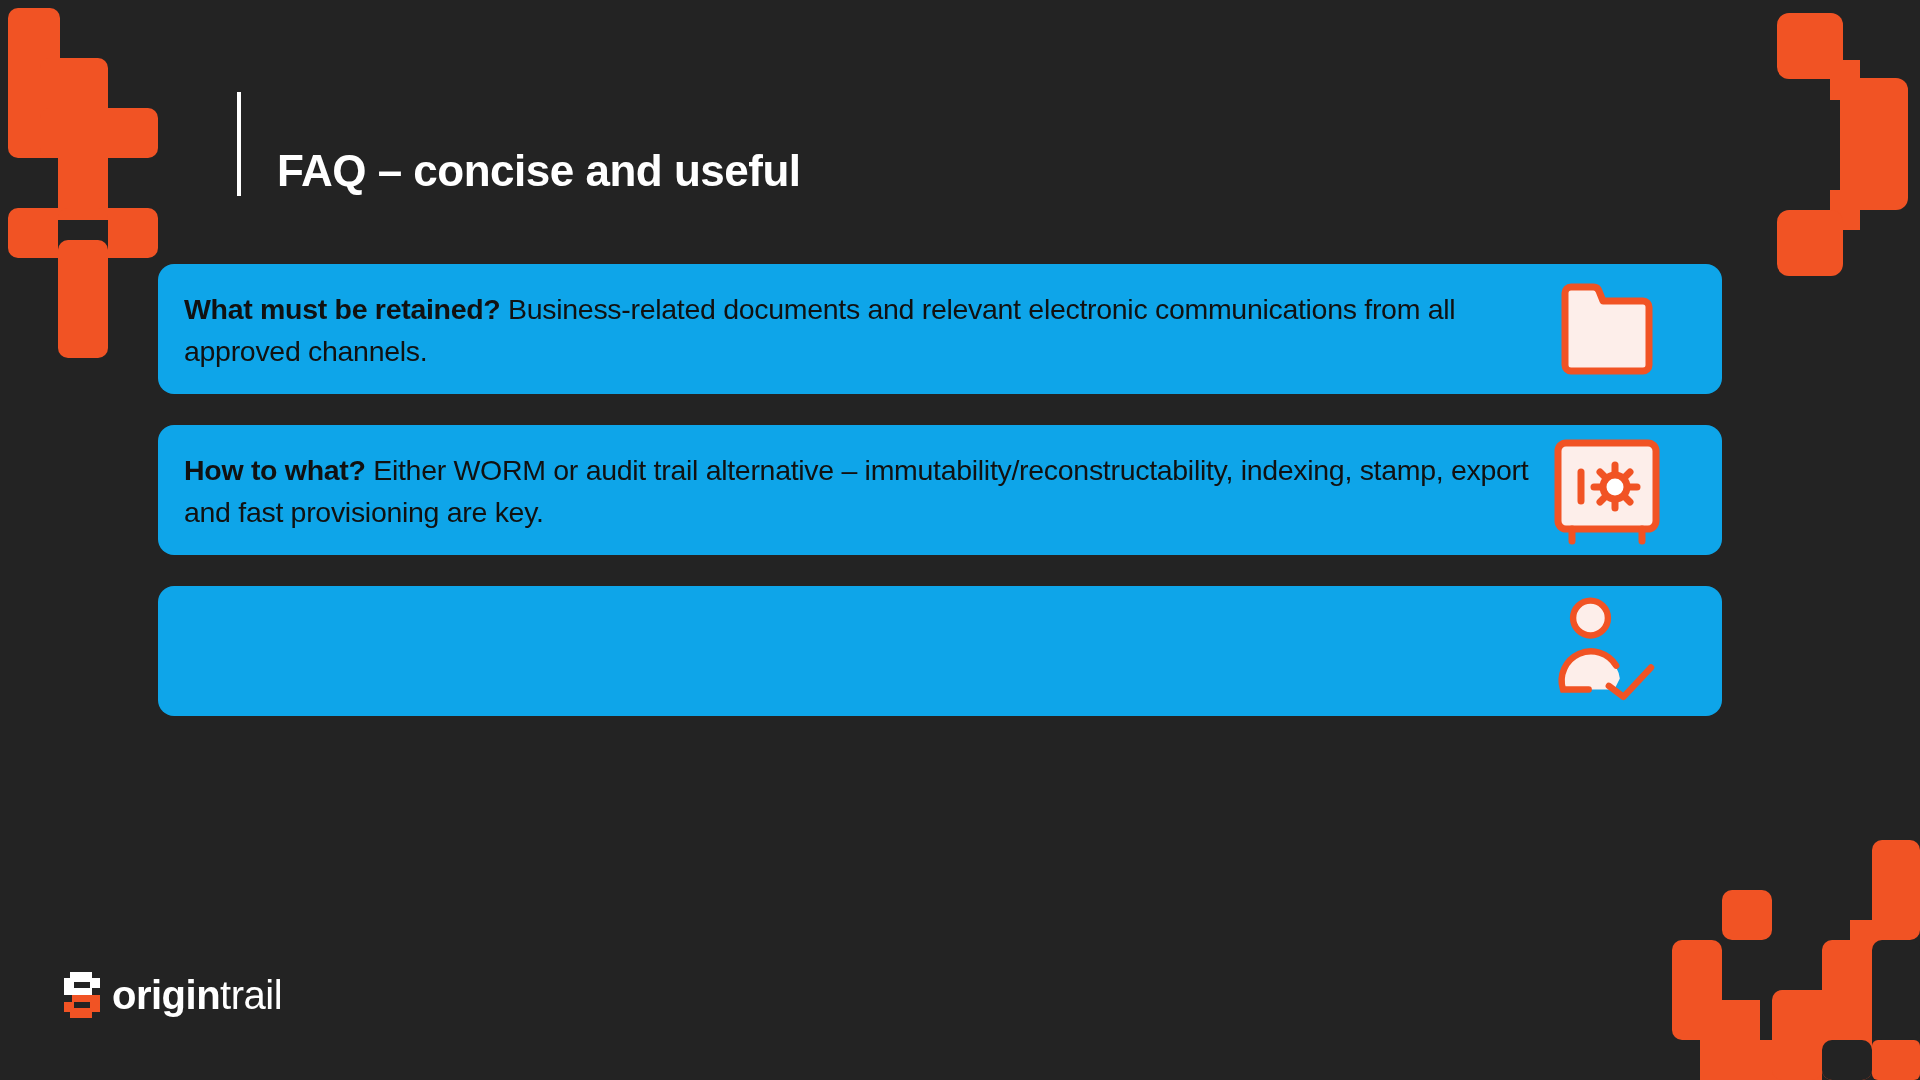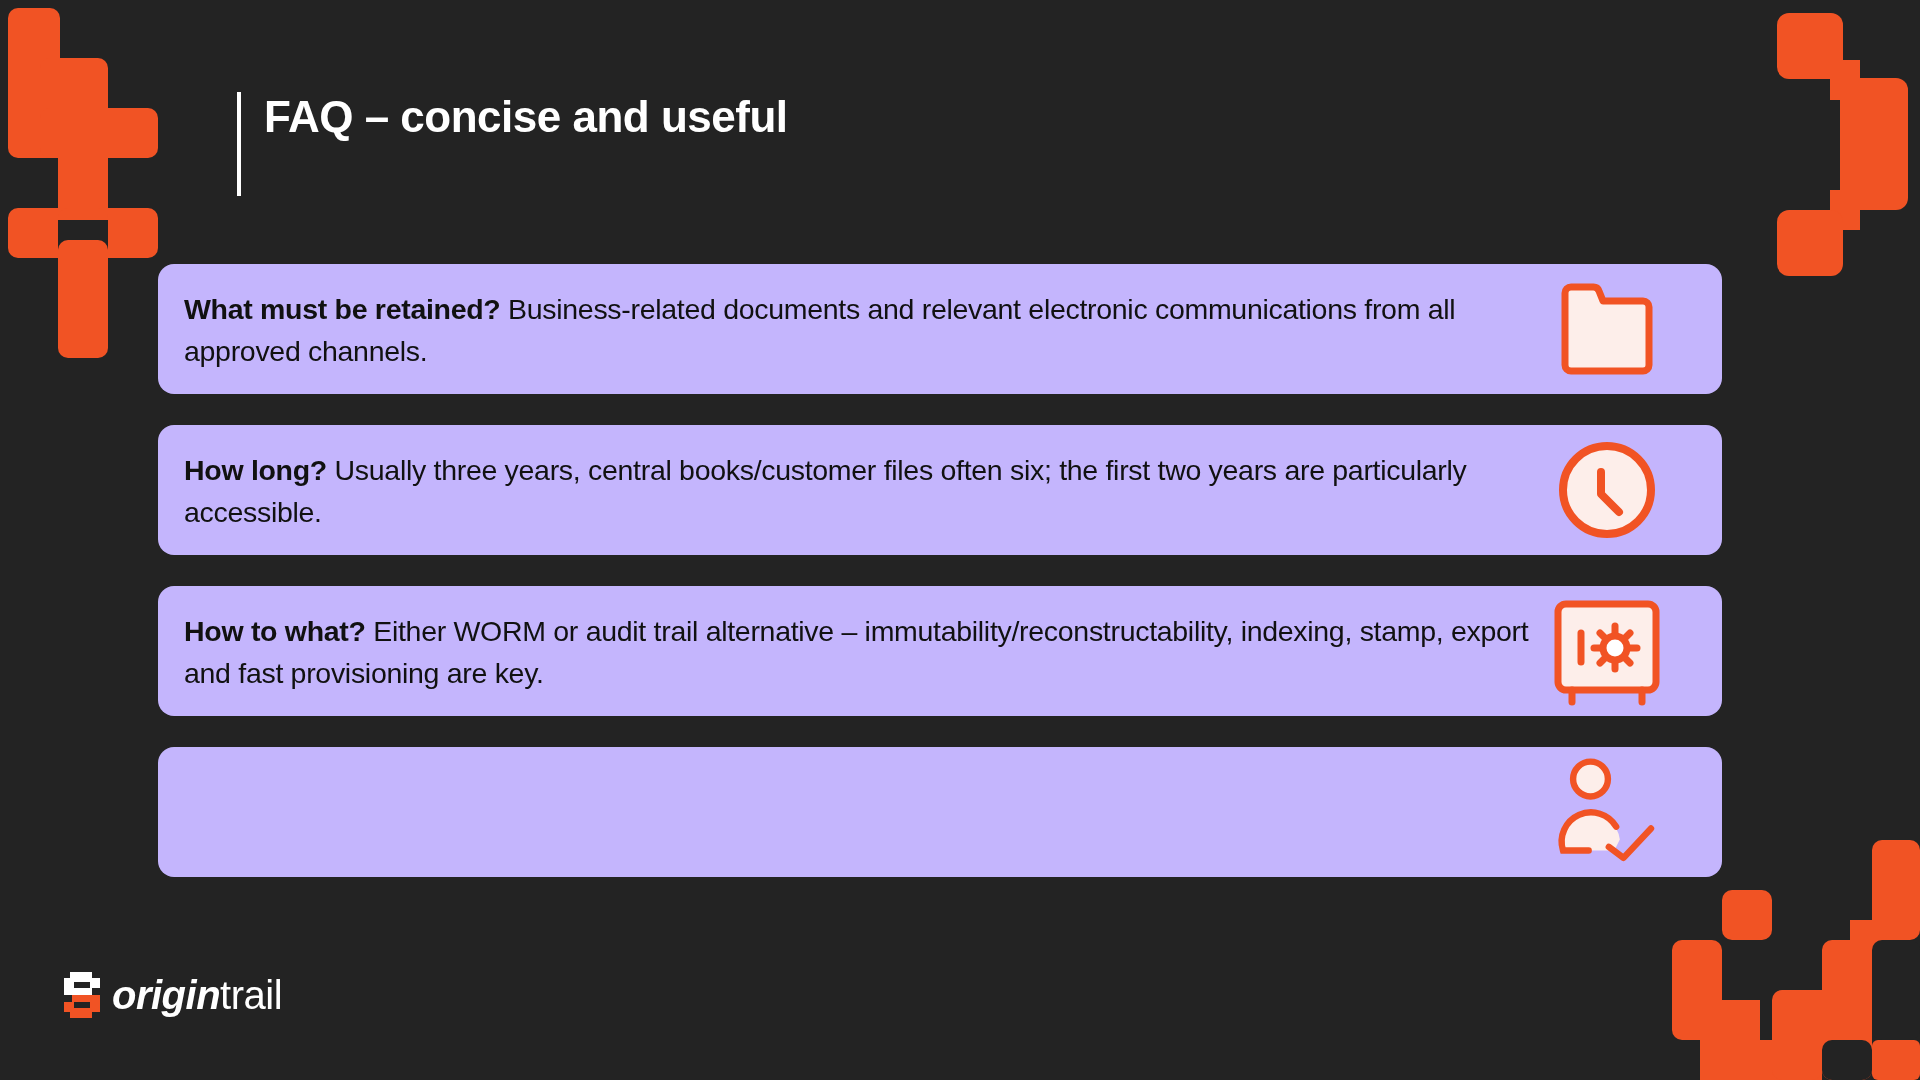"FAQ – concise and useful" .title-wrap { align-items: flex-start -> flex-end; padding-left: 23px -> 36px }
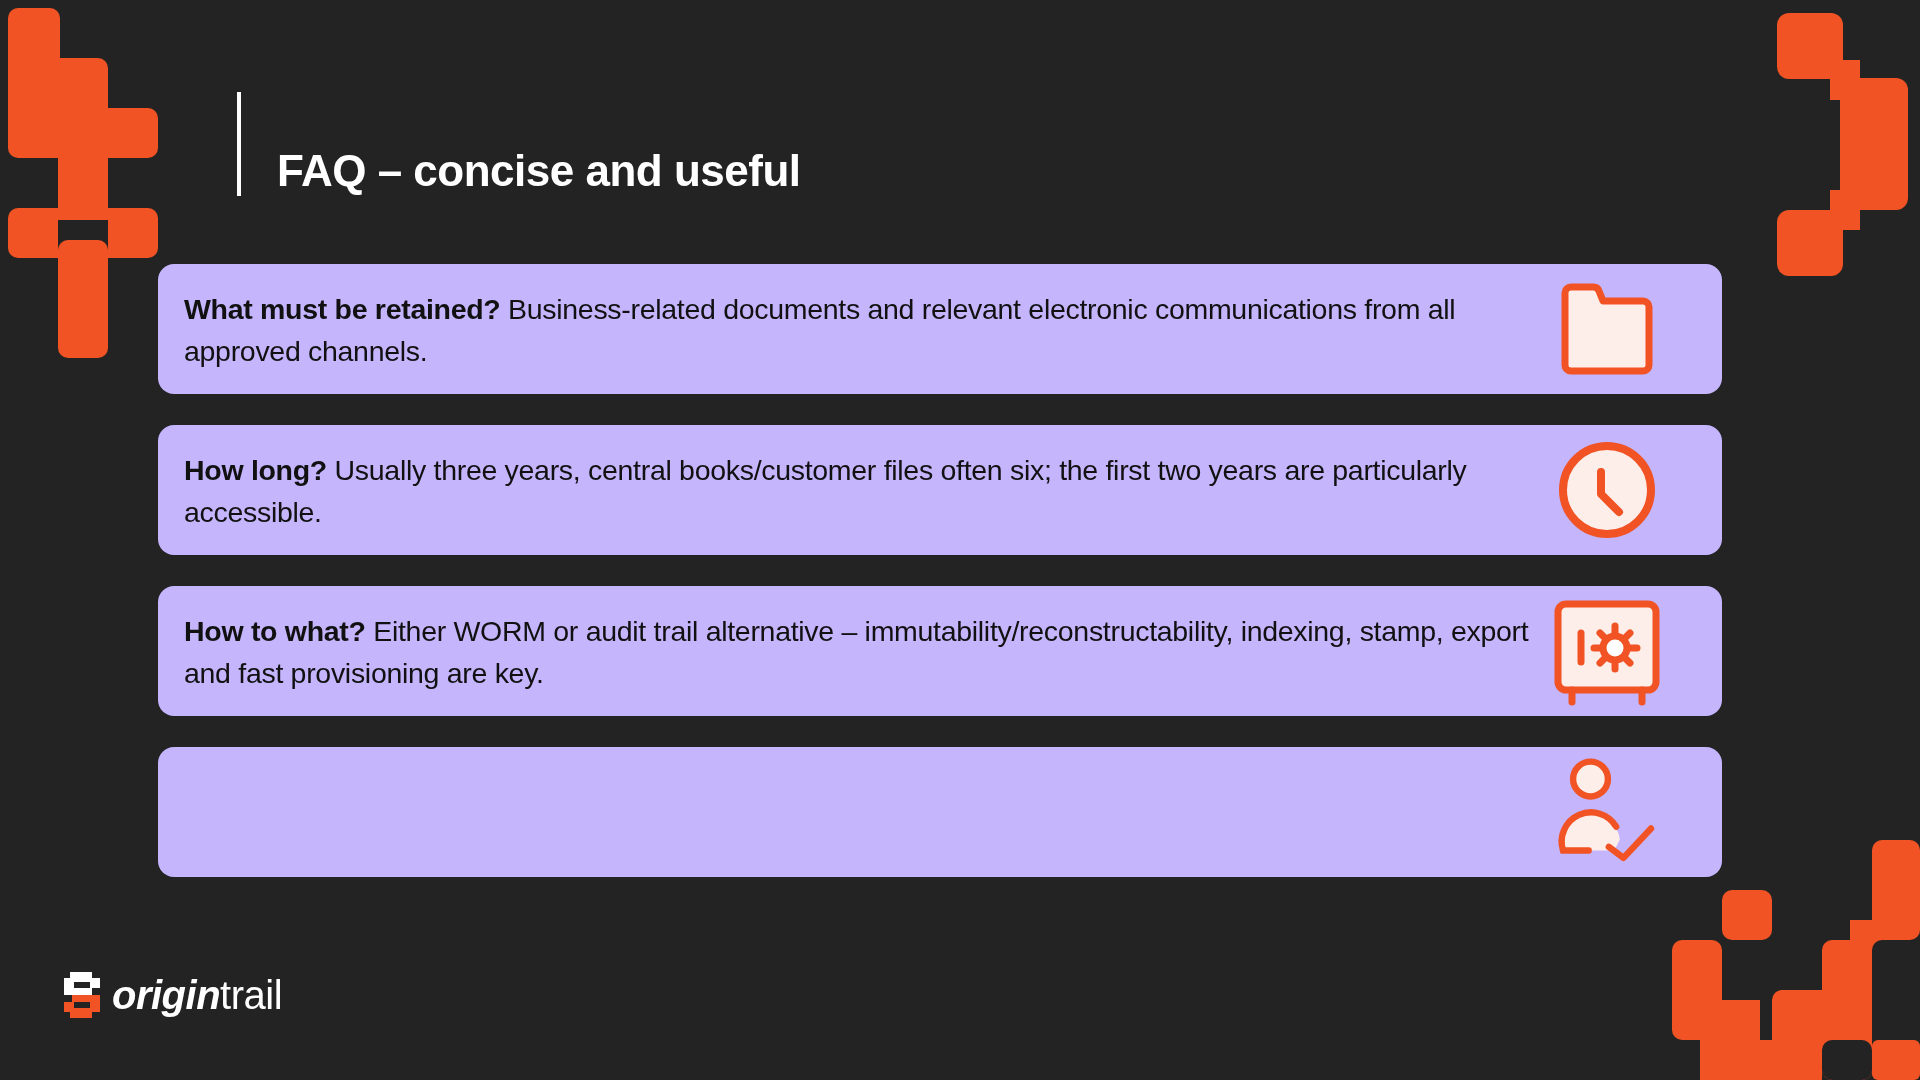"What must be retained? Business-related" .card { background: #c4b5fd -> #0ea5e9 }
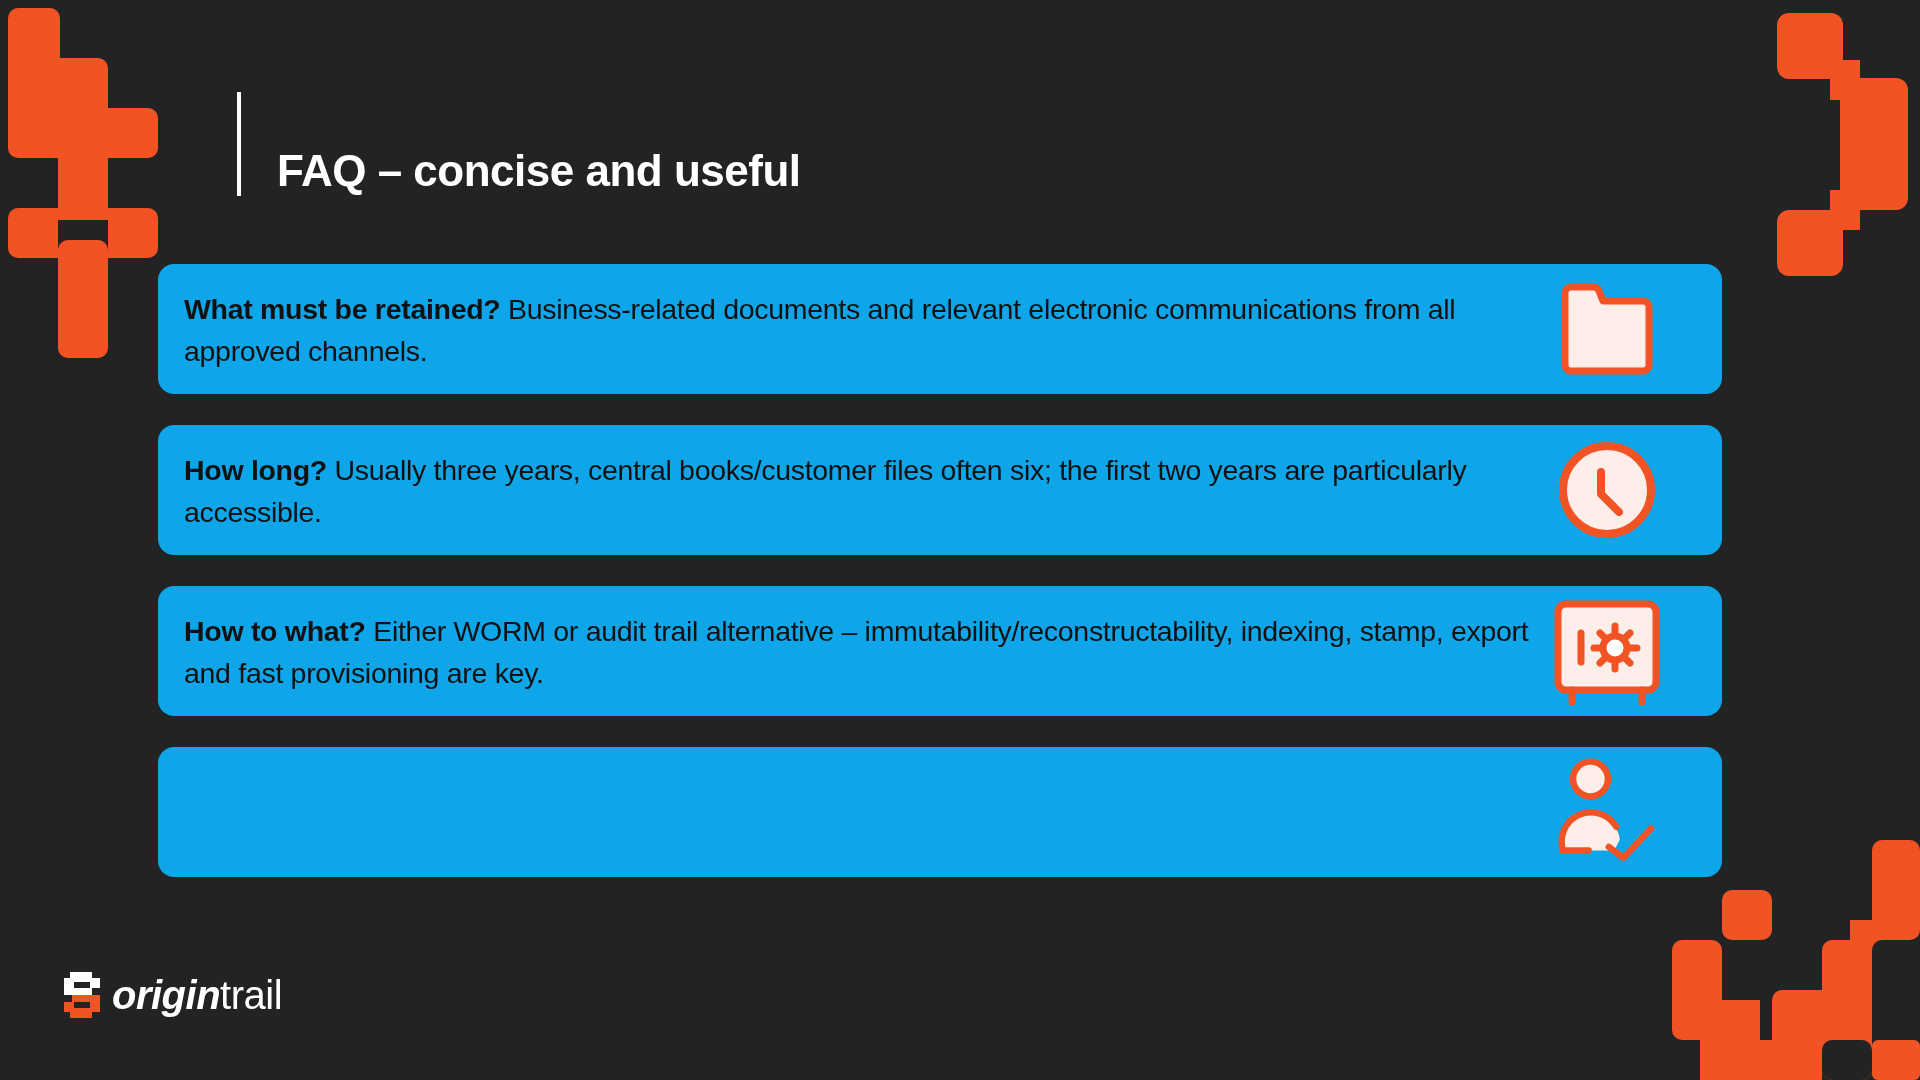"How long? Usually three years," div.card { html: <div> <div><b>How long?</b><span> Usually three years, central books/customer files often six; the first two years are particularly accessible.</span></div> <div> <svg> <circle></circle> <path></path> </svg> </div> </div> -> none }
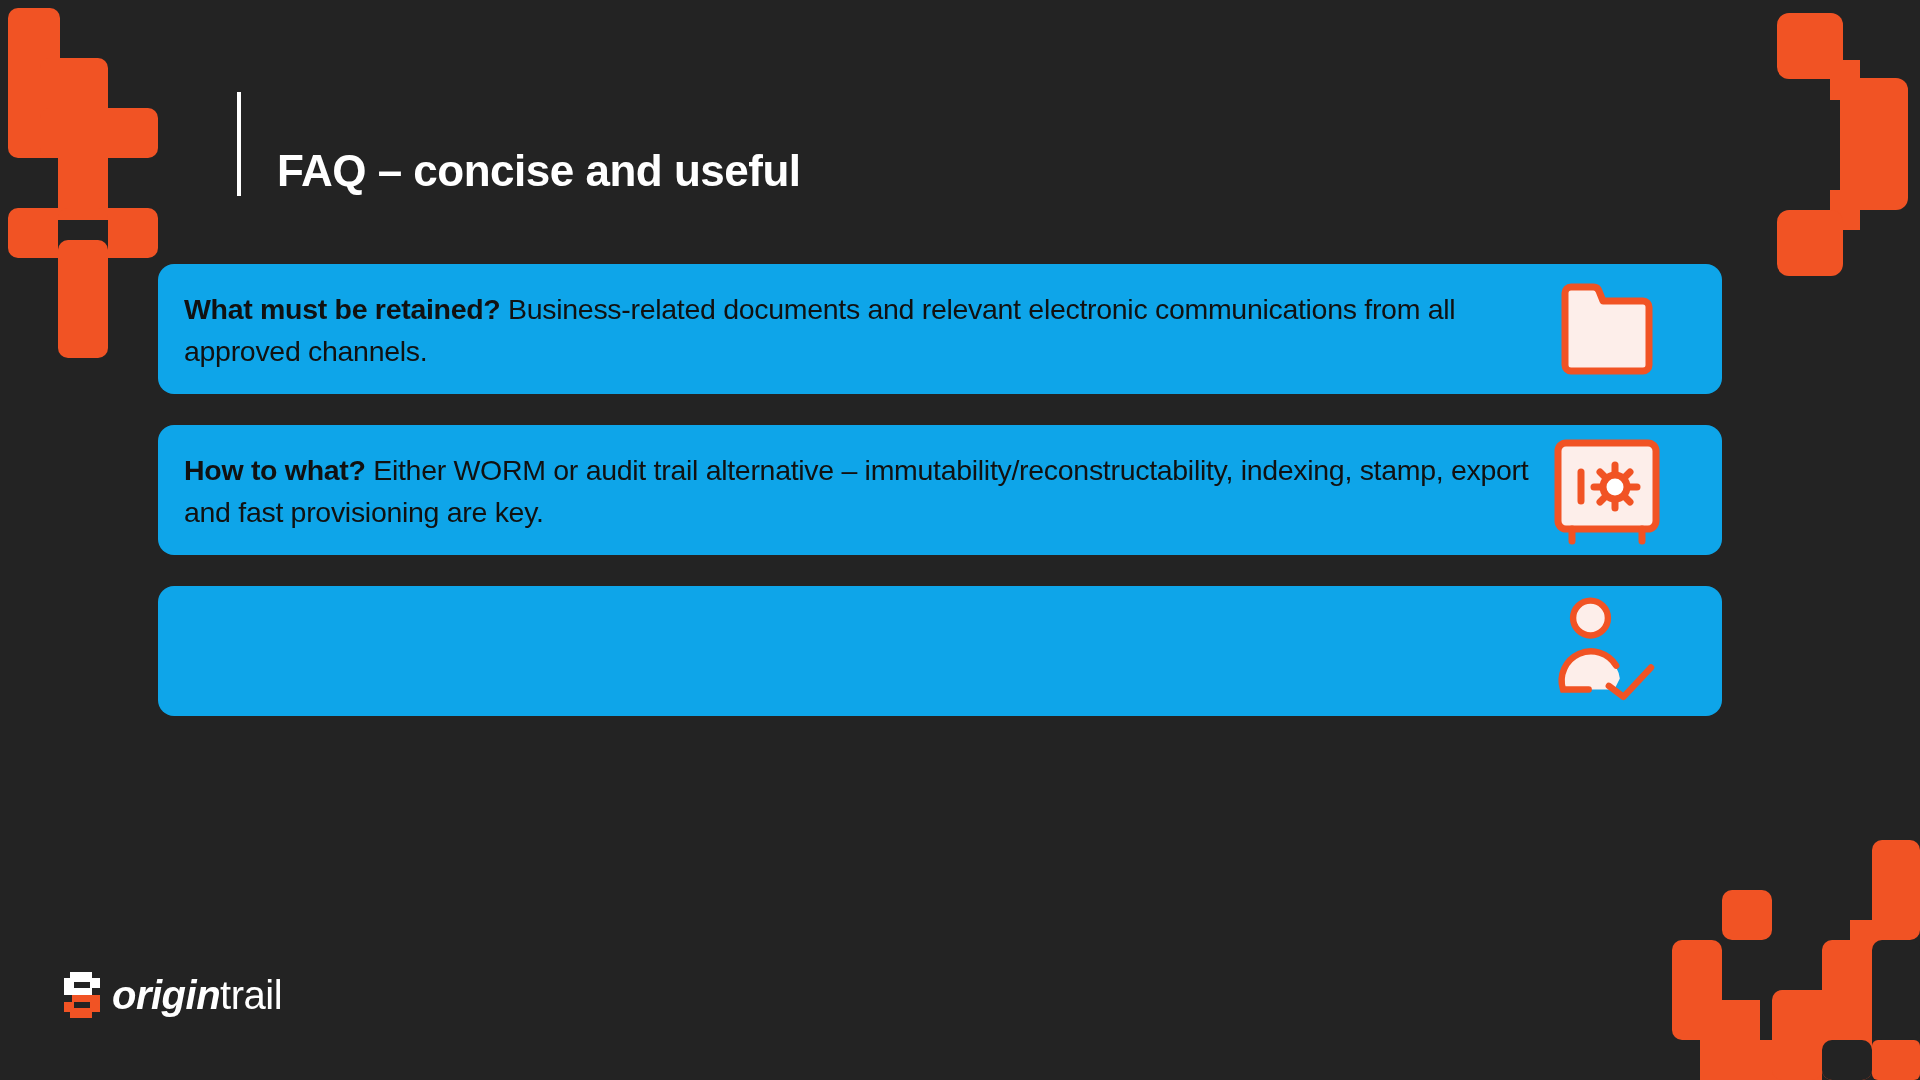"origin" .logo-text b { font-style: italic -> none }
